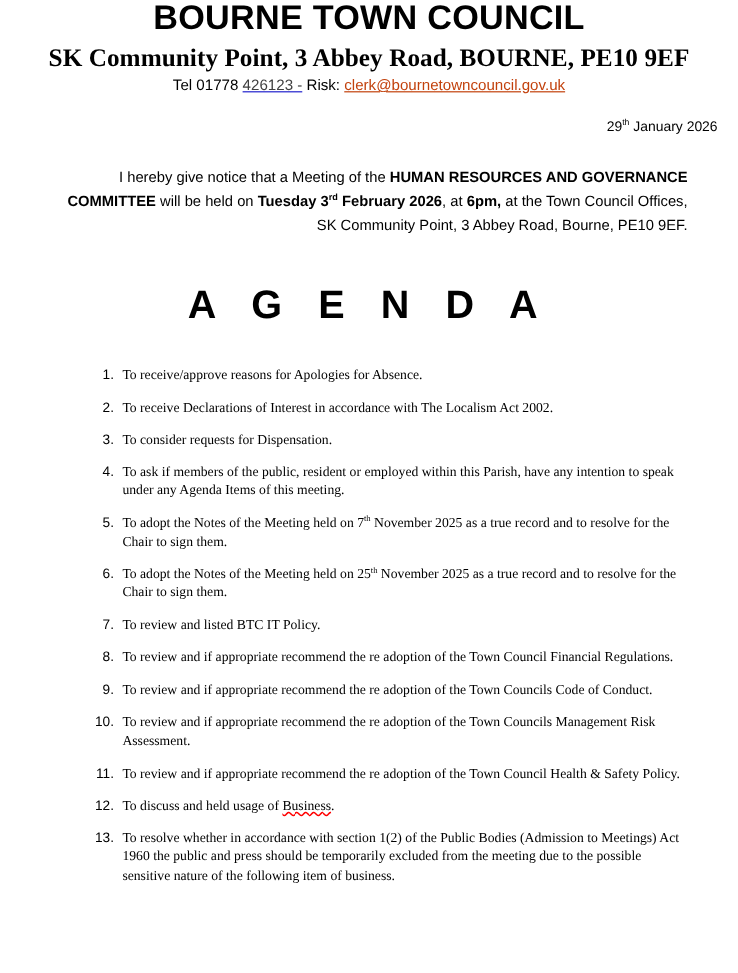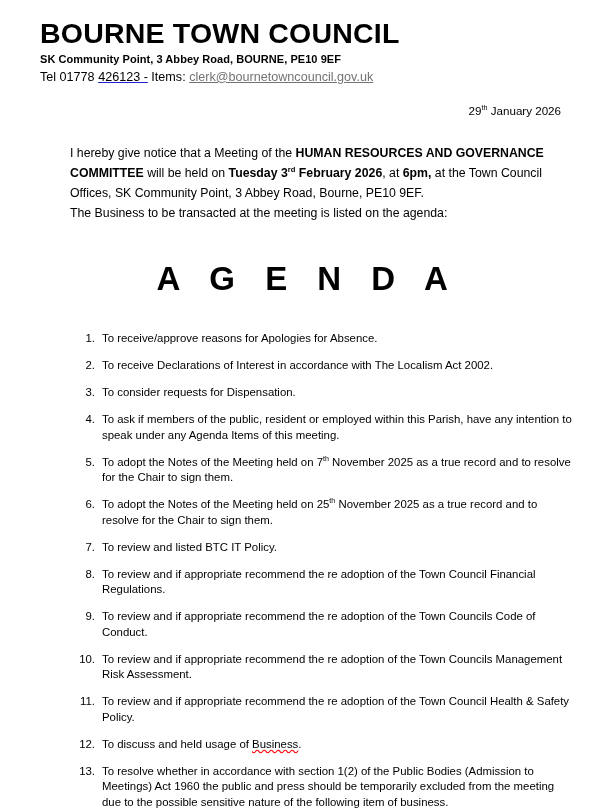"BOURNE TOWN COUNCIL" .letterhead { margin-left: 40px -> none; padding-top: 18px -> none; text-align: left -> center }
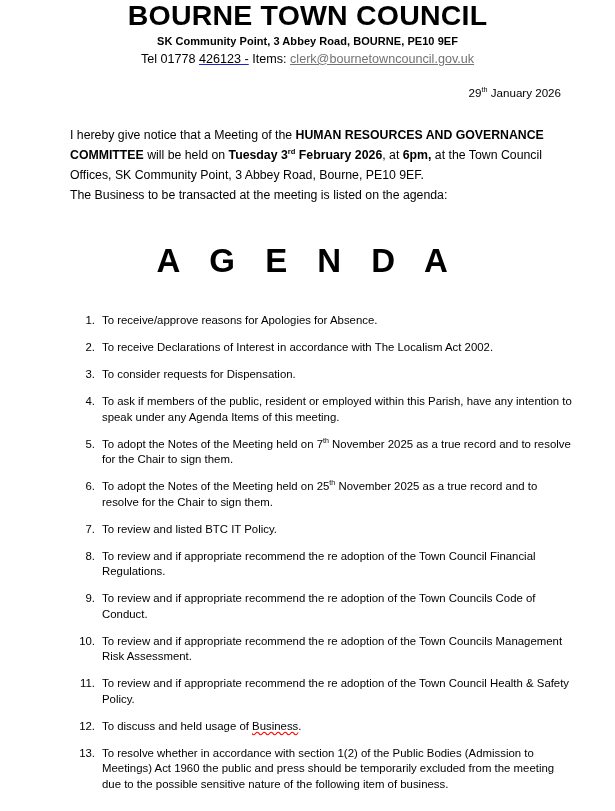"SK Community Point, 3 Abbey" .org-address { font-family: none -> Liberation Serif, serif; font-size: 11px -> 21px }
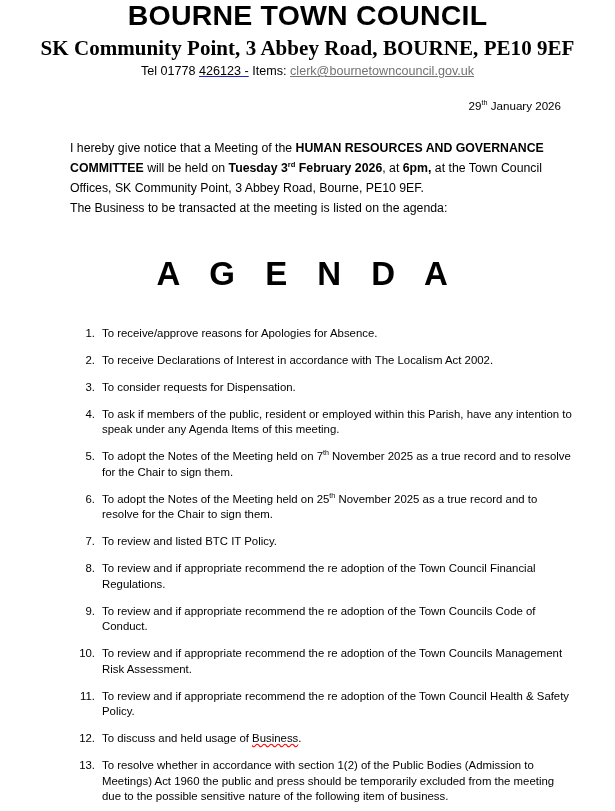"426123 -" .tel-link { color: #000000 -> #404040 }
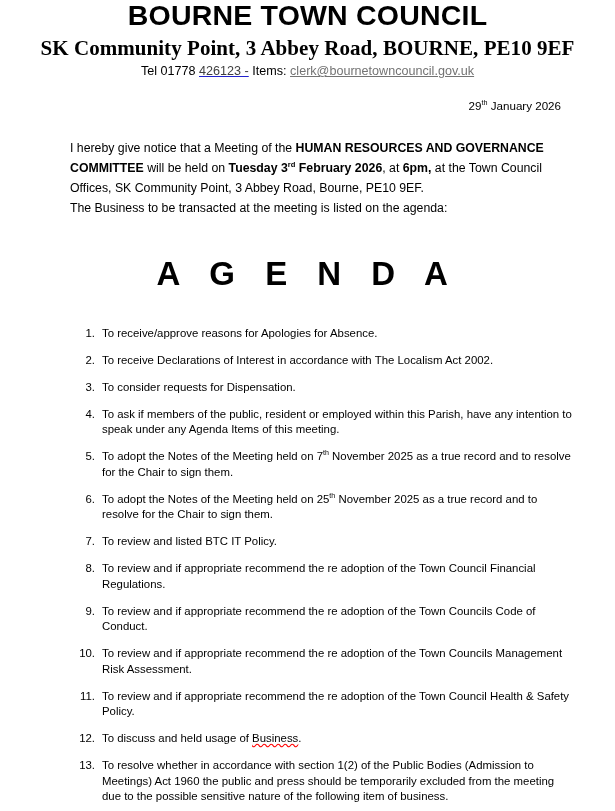"Items:" span { text: Items -> Risk }
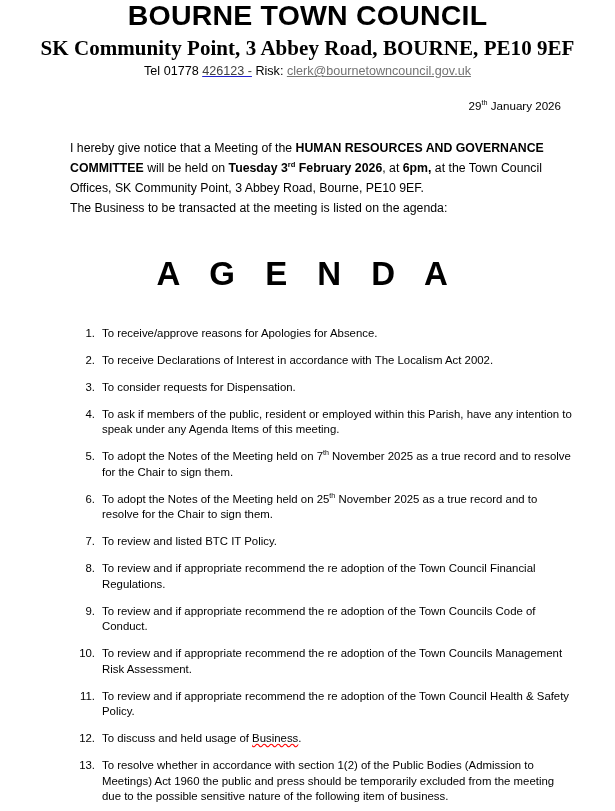"clerk@bournetowncouncil.gov.uk" .email-link { color: #737373 -> #c2410c }
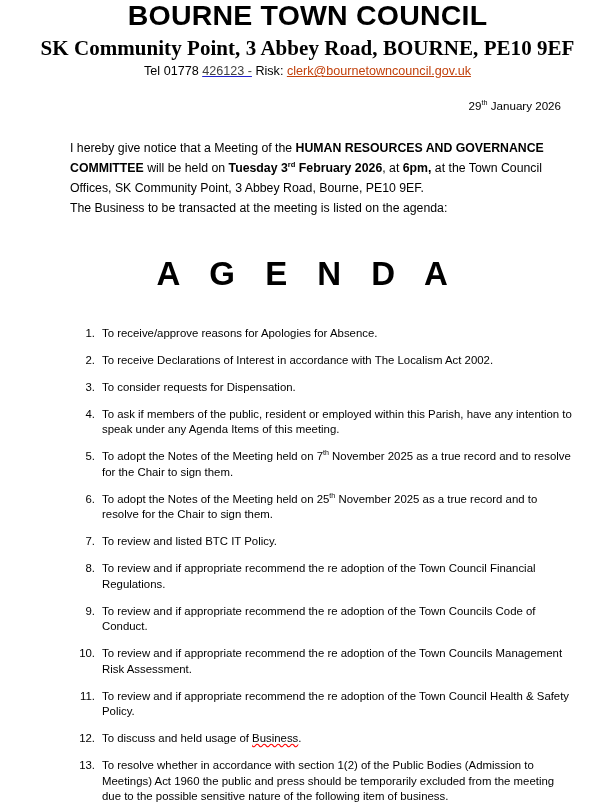"29th January 2026" .date-line { padding-right: 54px -> 17px }
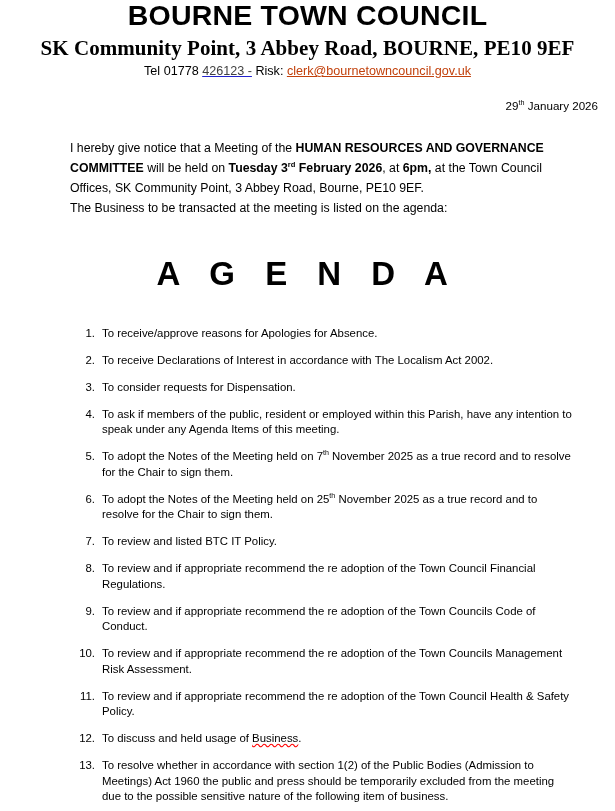"I hereby give notice that" .notice { margin-left: 70px -> 48px; text-align: left -> right }
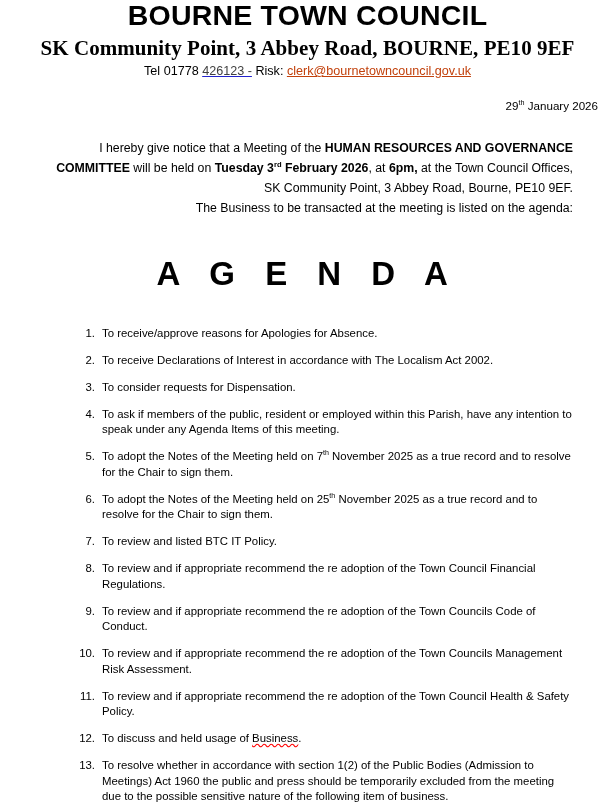"The Business to be transacted" span { html: <span>The Business to be transacted at the meeting is listed on the agenda:</span> -> none }
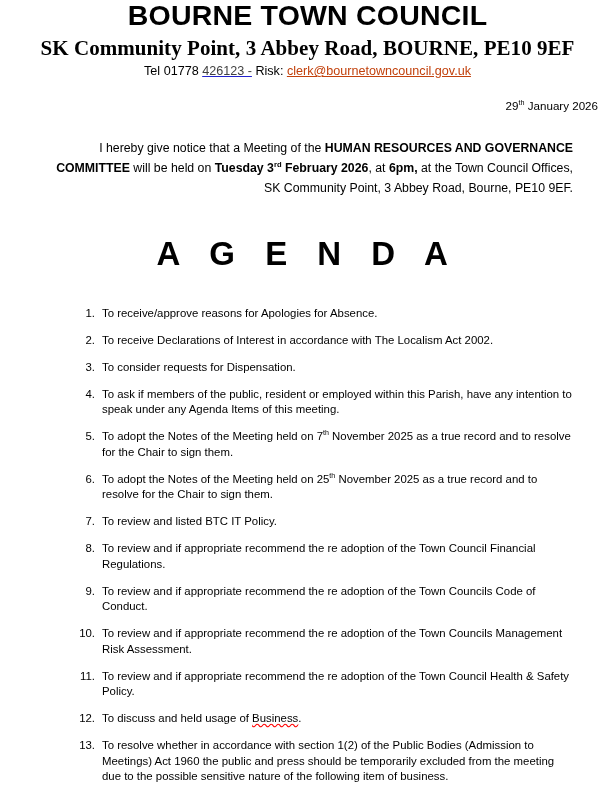"To receive/approve reasons for Apologies" .item-text { font-family: none -> Liberation Serif, serif }
